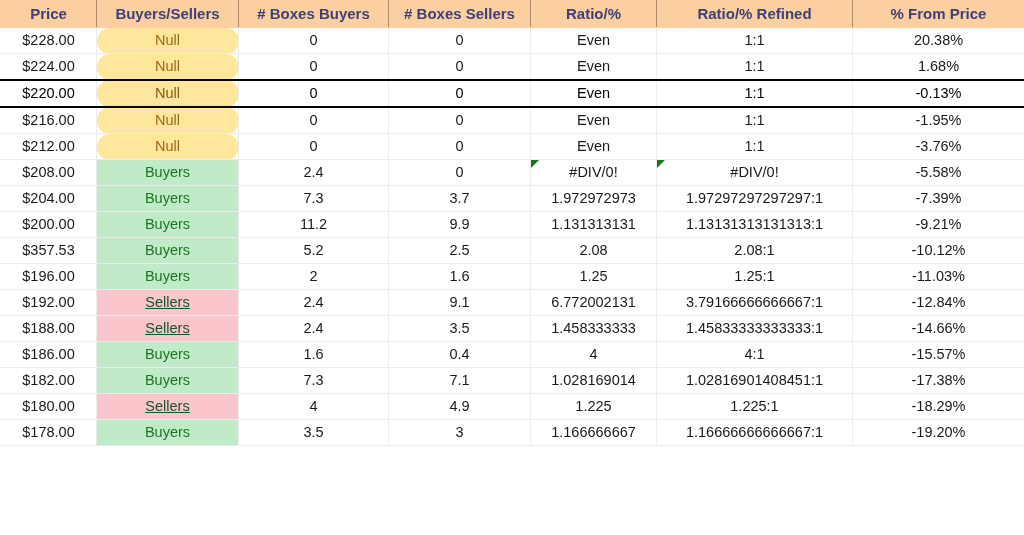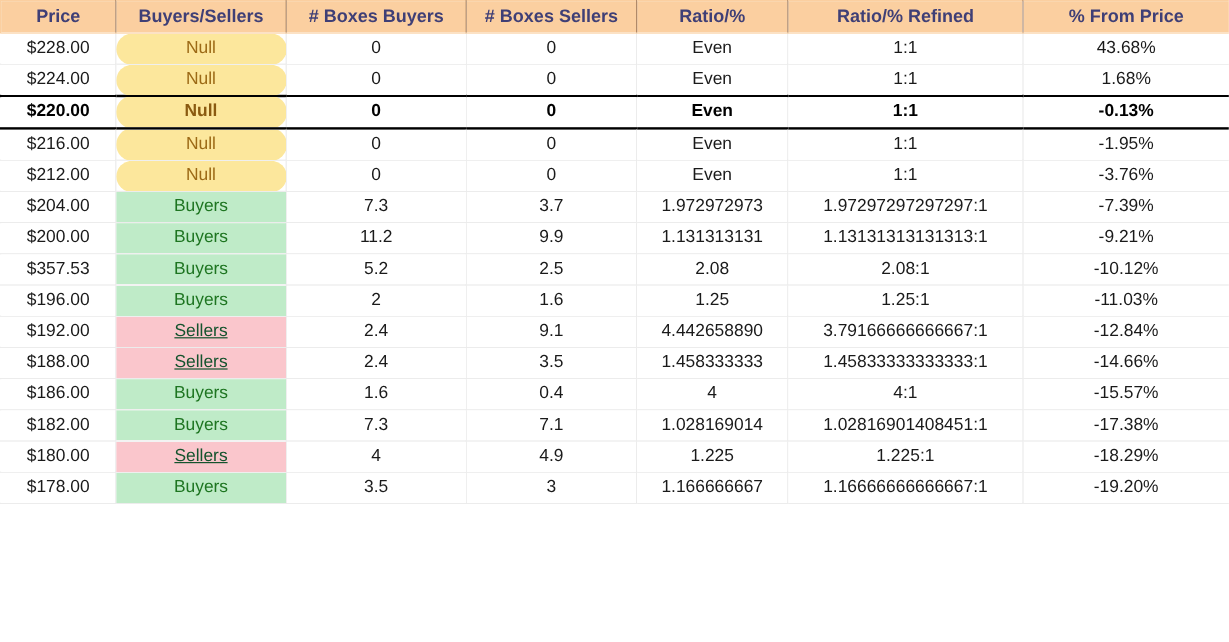"43.68%" td.col-pct { text: 43.68% -> 20.38% }
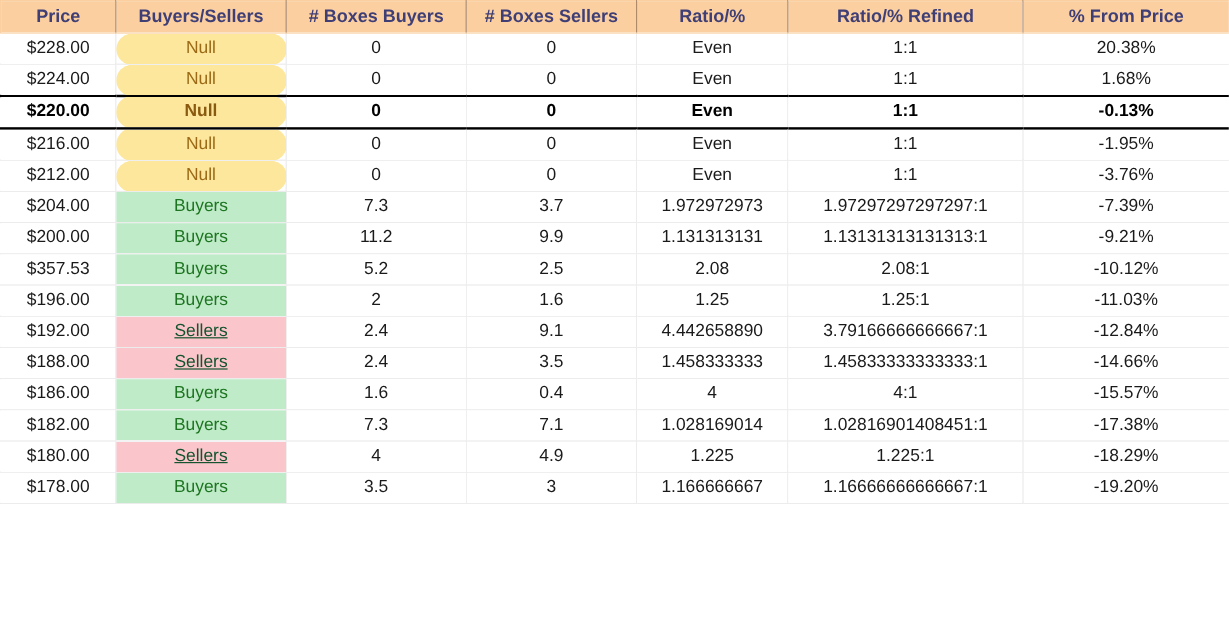"$220.00" tr.highlight td { font-weight: bold -> normal }
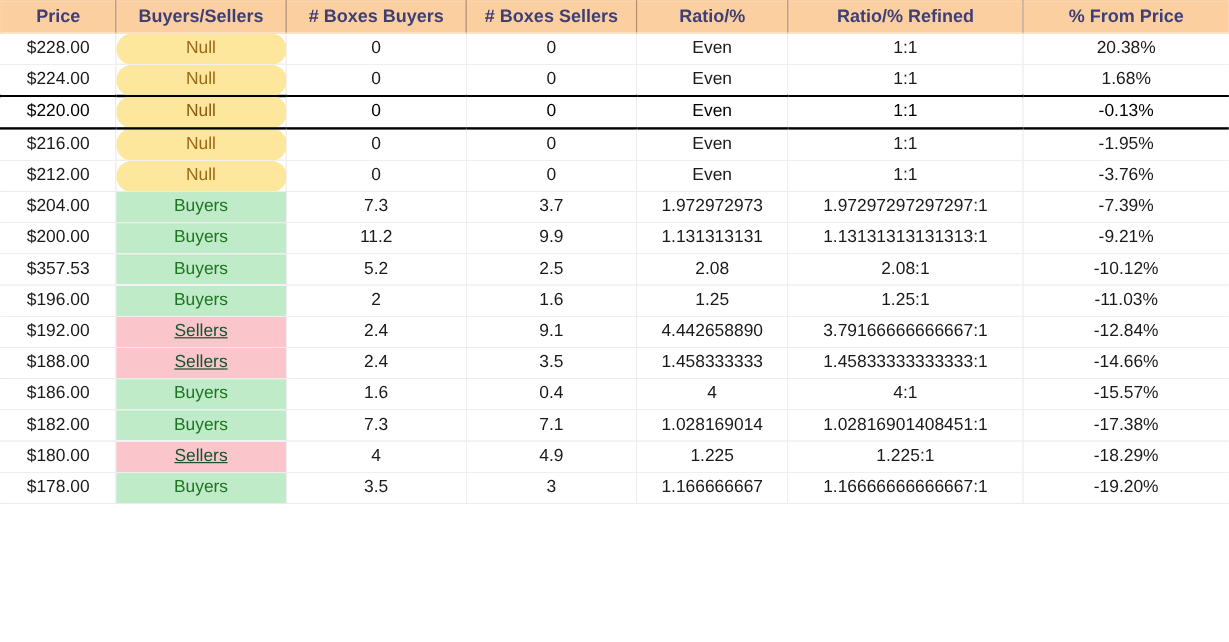"$208.00" tr { html: none -> <tr> <td>$208.00</td> <td>Buyers</td> <td>2.4</td> <td>0</td> <td><span></span>#DIV/0!</td> <td><span></span>#DIV/0!</td> <td>-5.58%</td> </tr> }
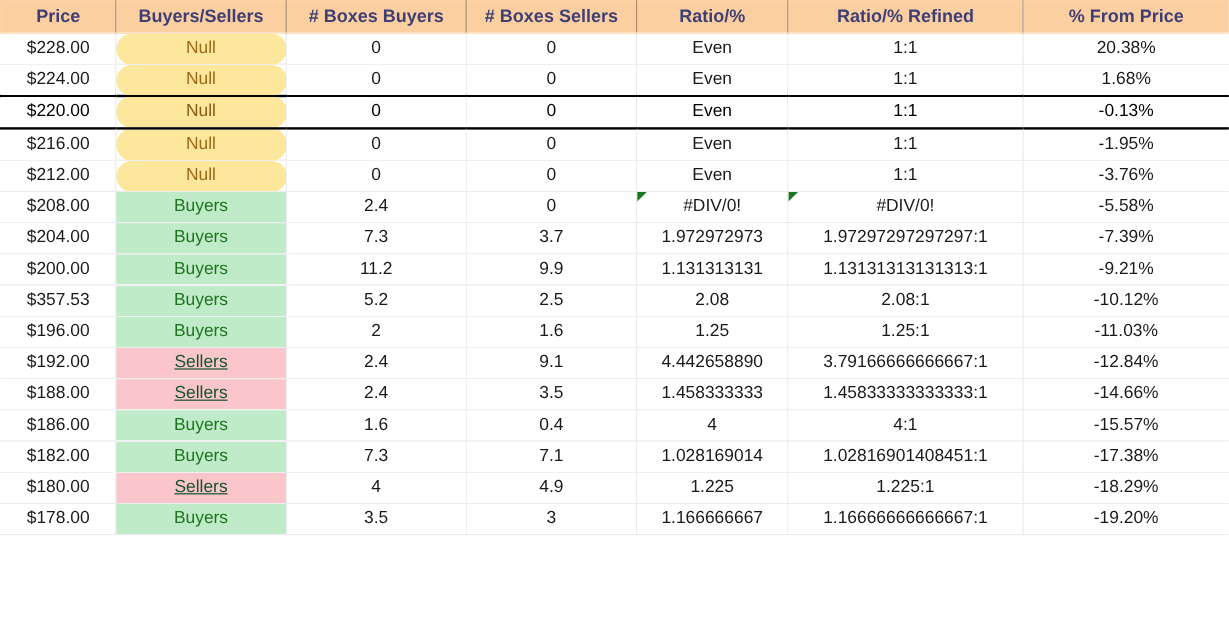"4.442658890" td { text: 4.442658890 -> 6.772002131 }
